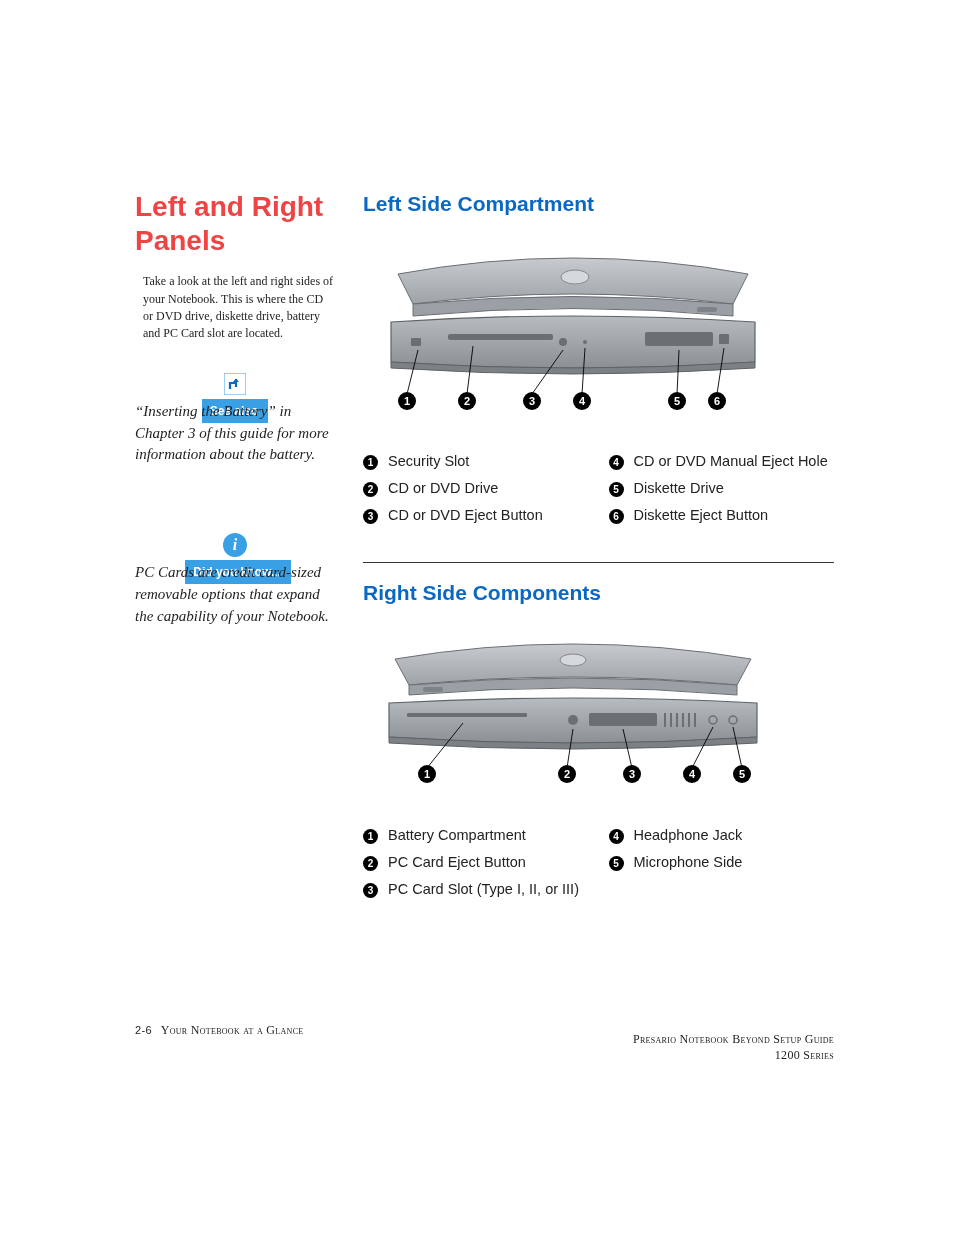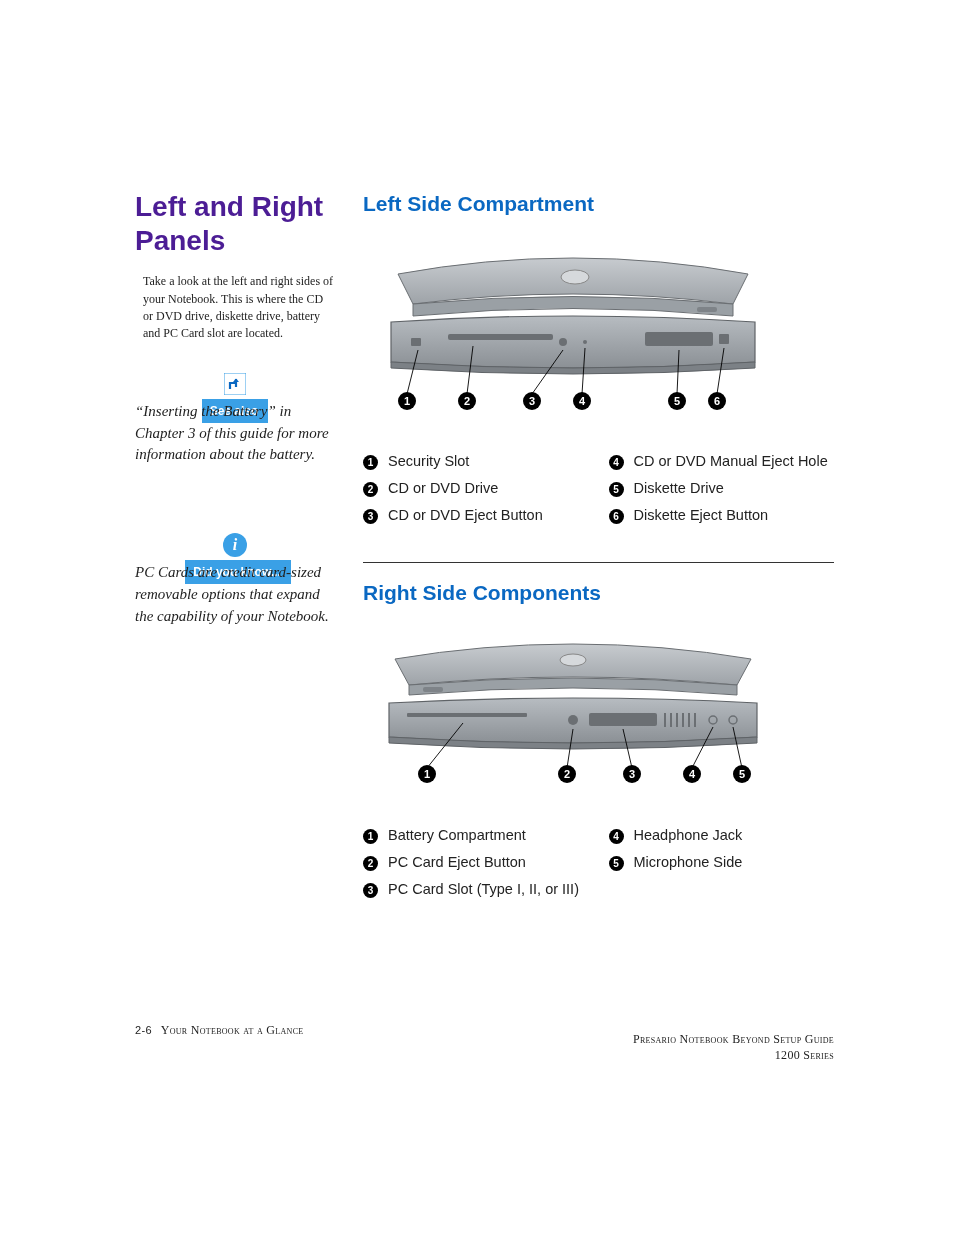"Left and Right Panels" h1.main-title { color: #4c1d95 -> #ef4444 }
